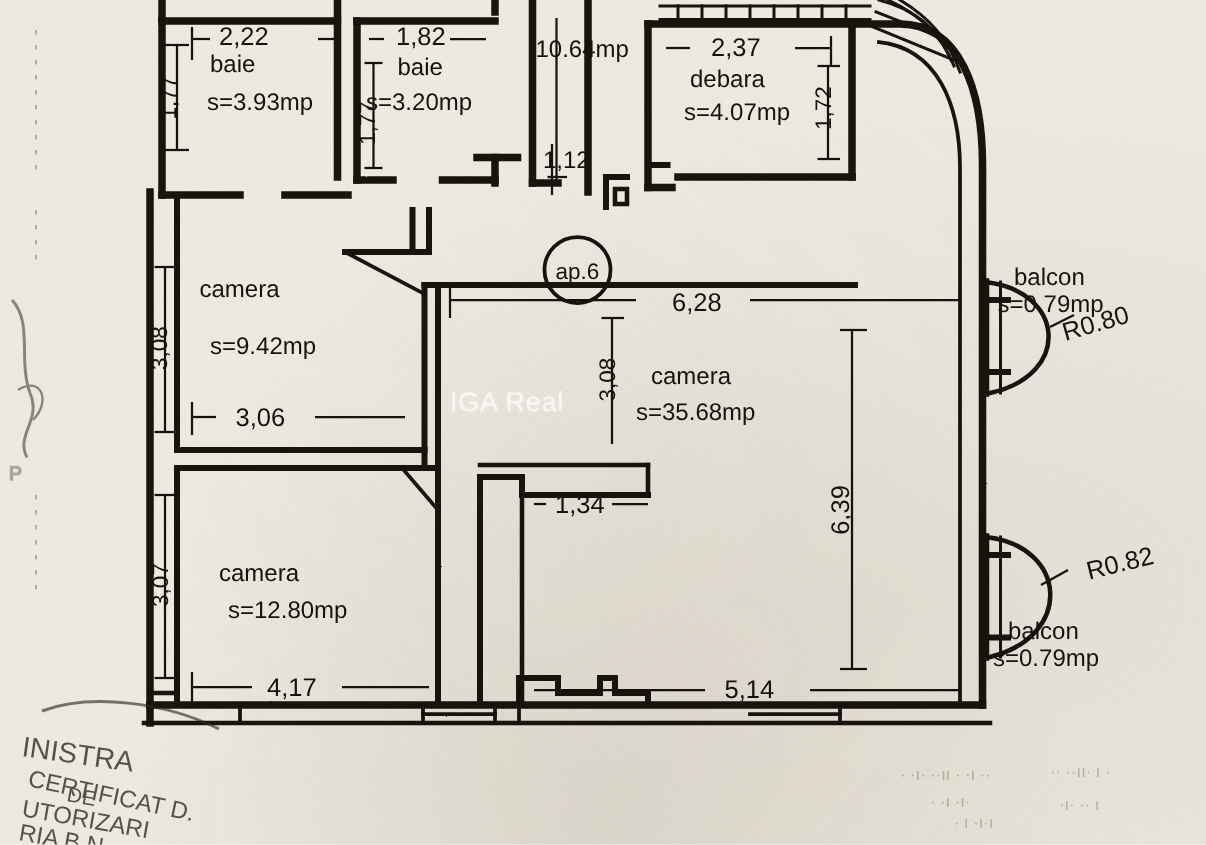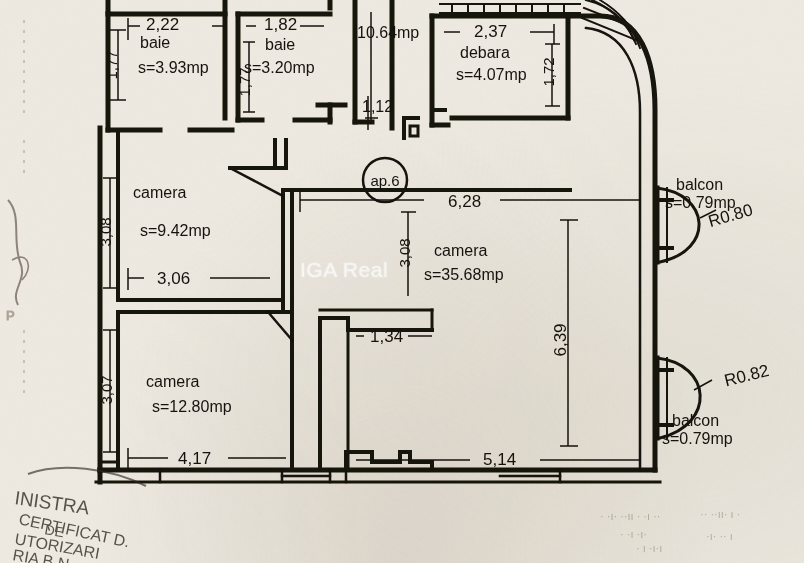"IGA Real" .watermark { font-size: 21px -> 18px }
